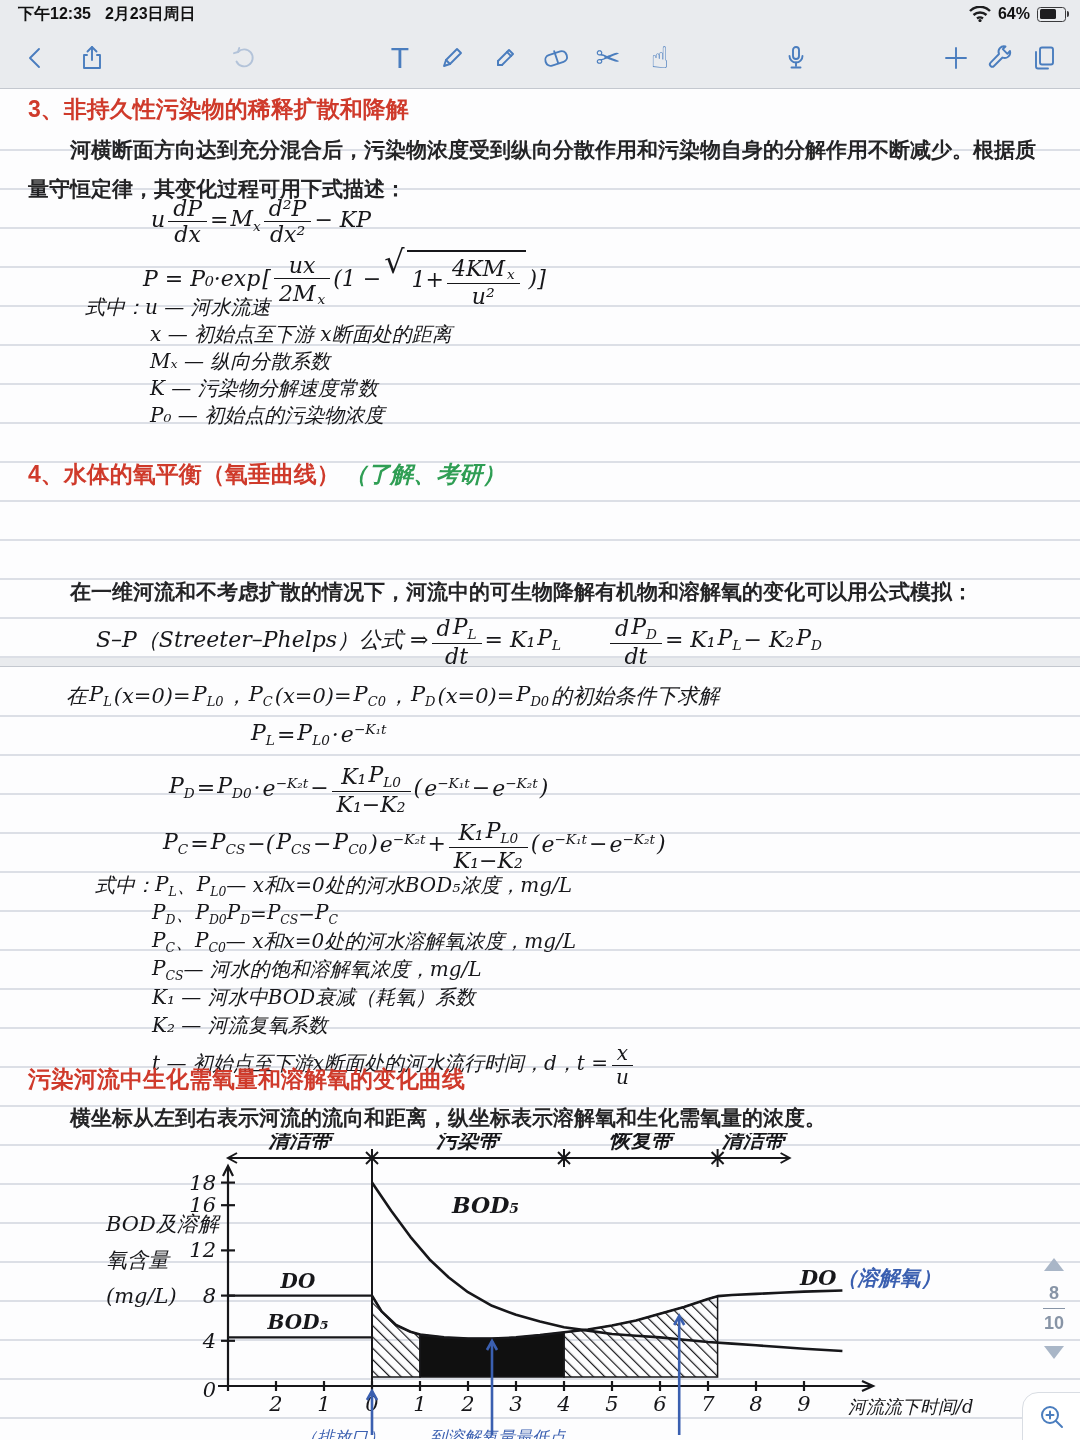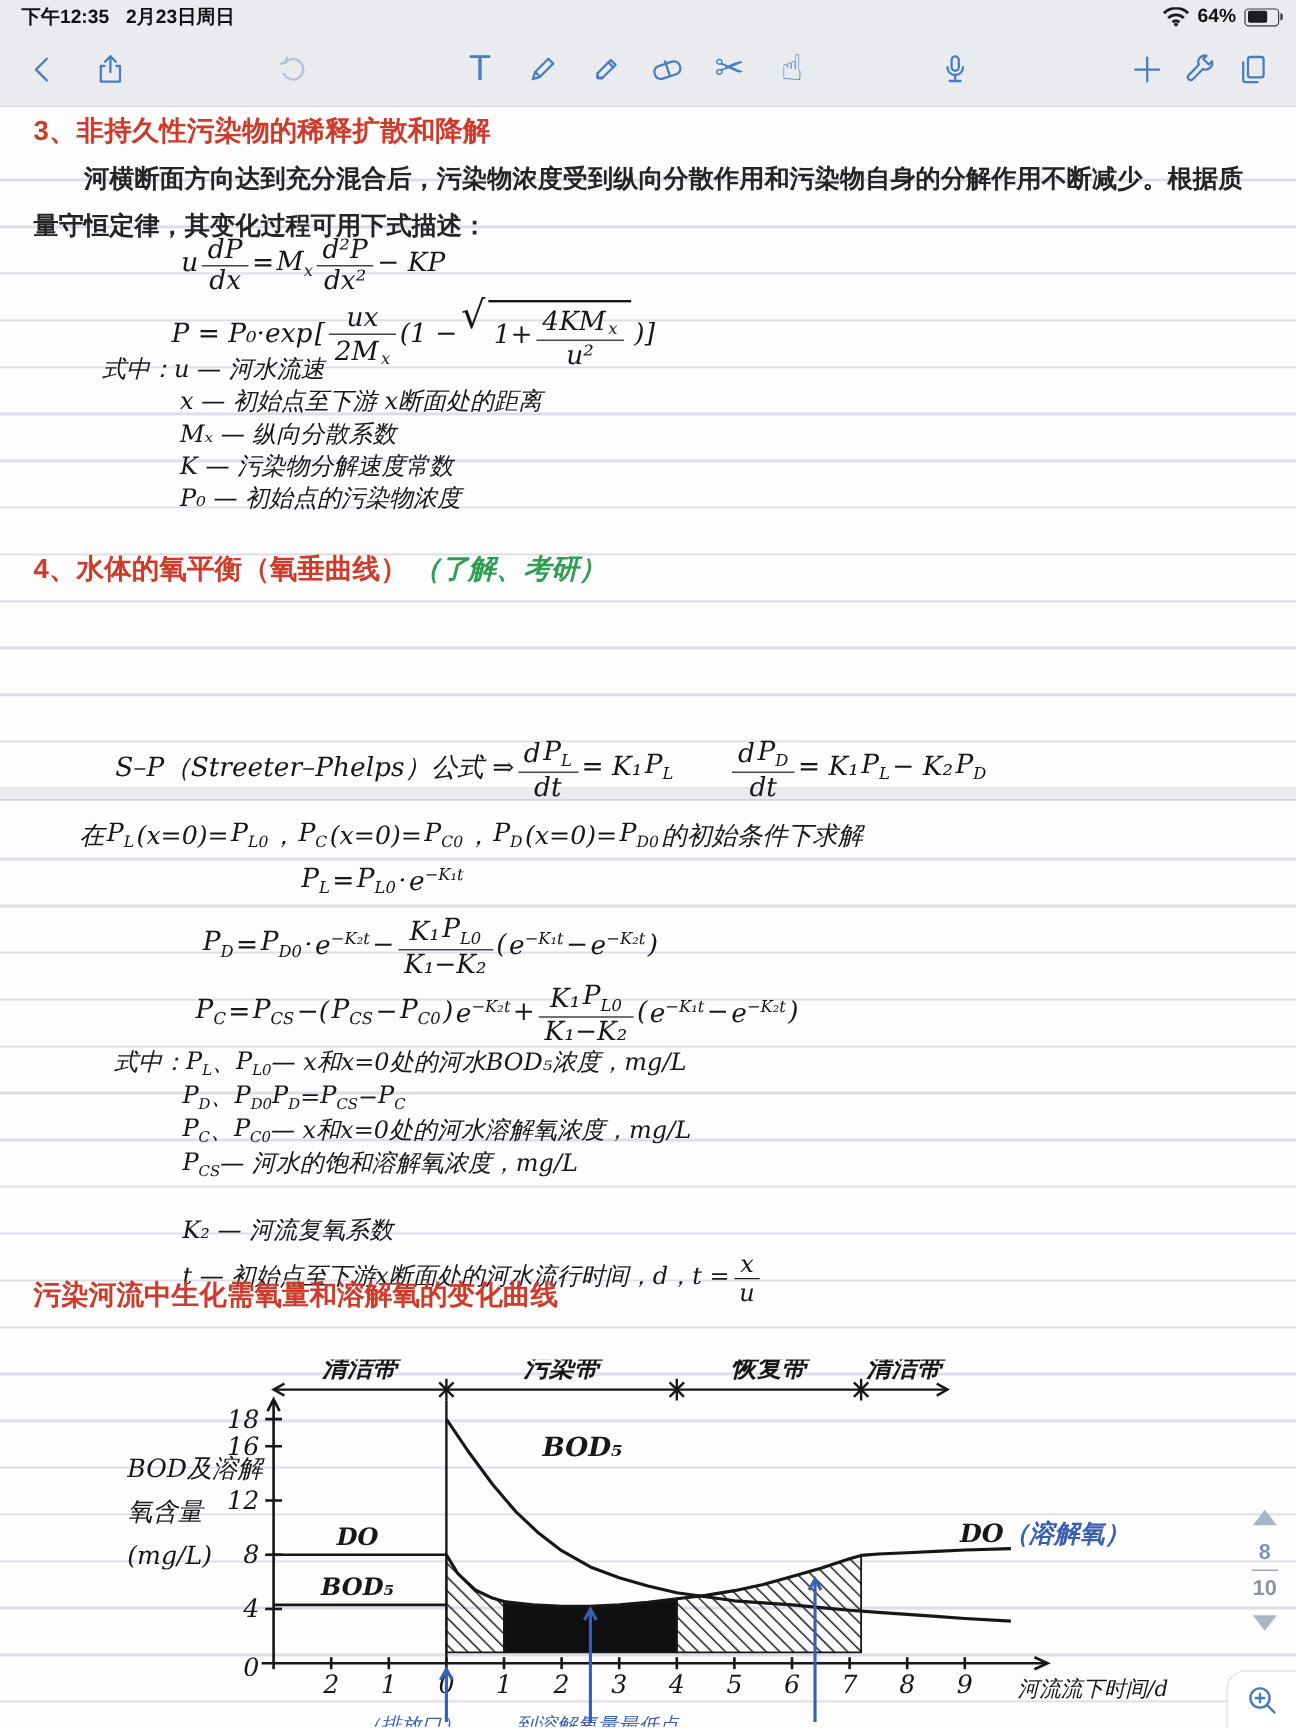"在一维河流和不考虑扩散的情况下，河流中的可生物降解有机物和溶解氧的变化可以用公式" div.abs { html: none -> <div>在一维河流和不考虑扩散的情况下，河流中的可生物降解有机物和溶解氧的变化可以用公式模拟：</div> }
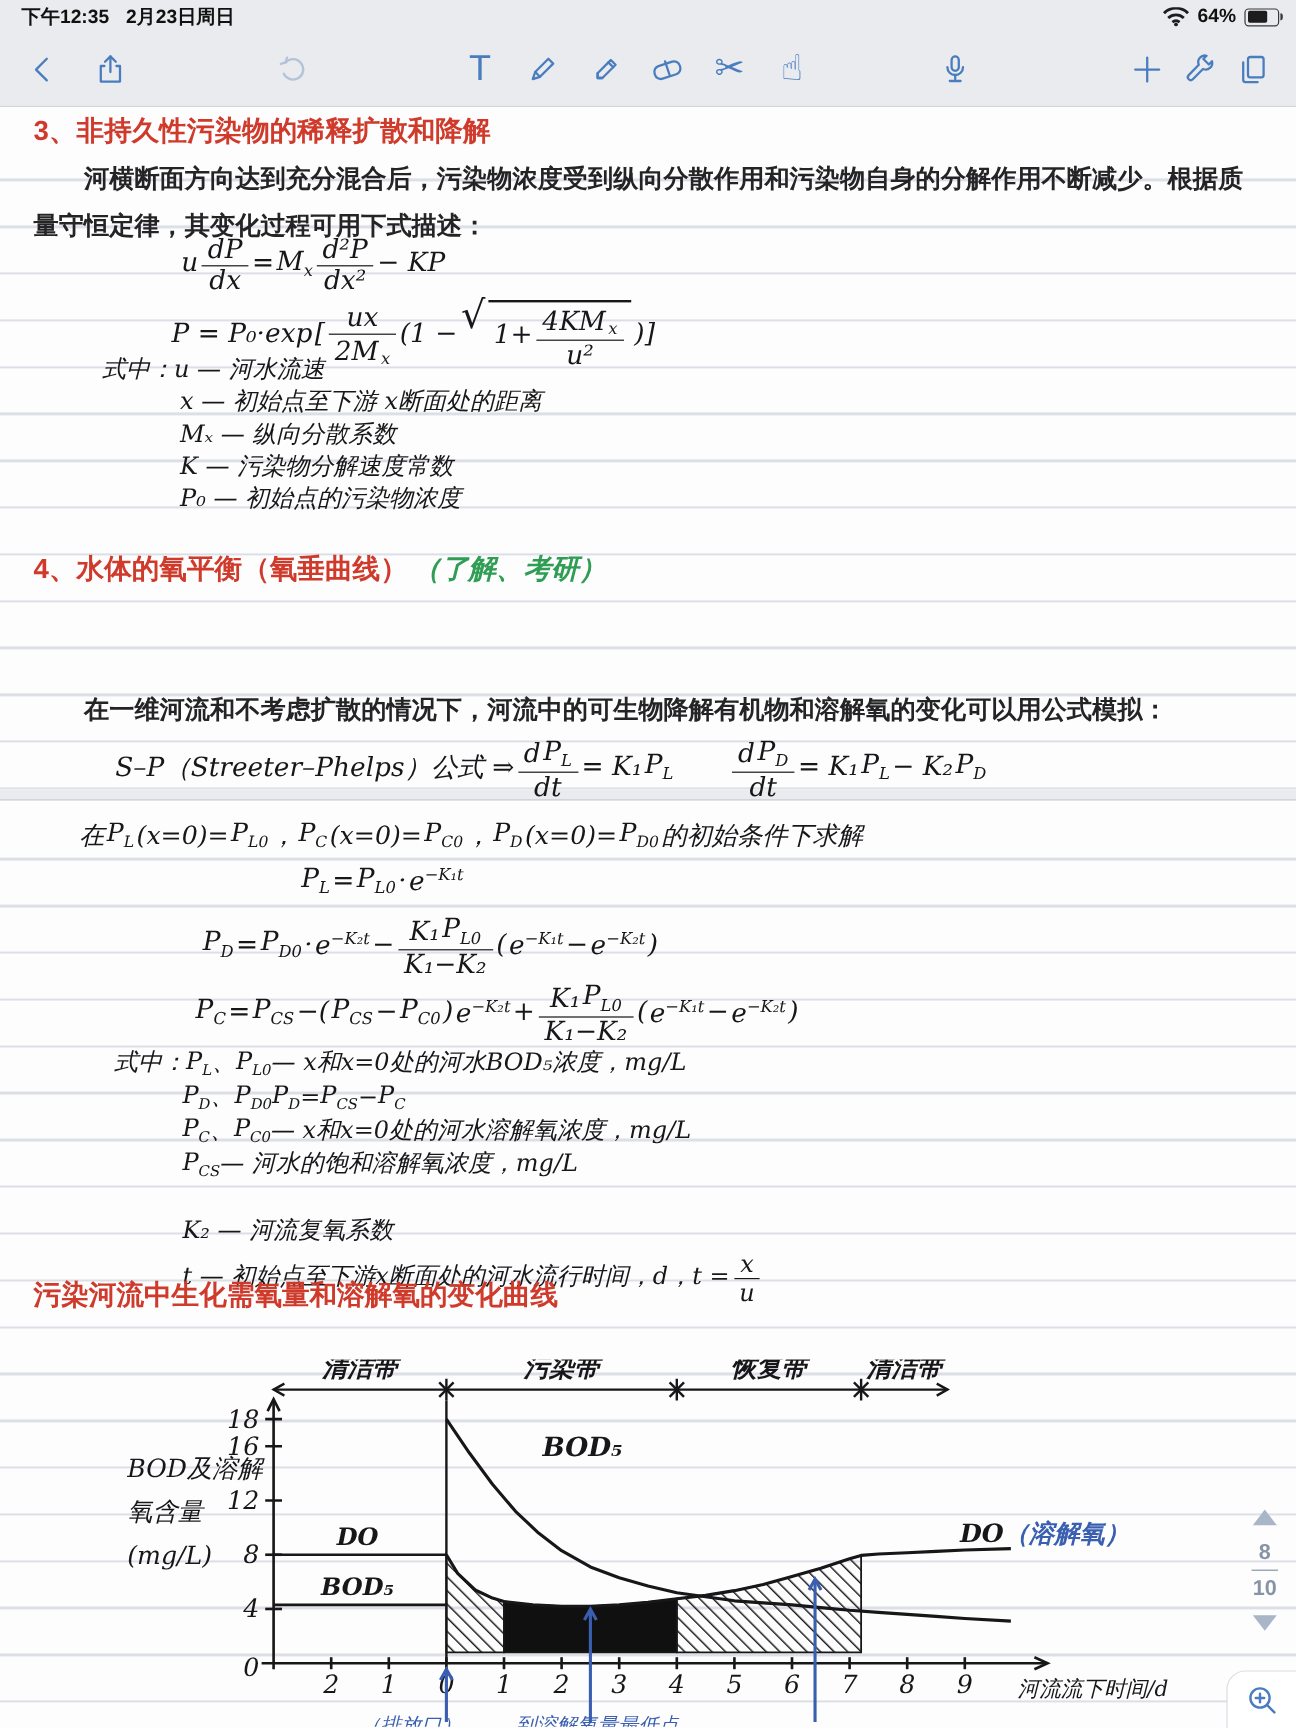"K₁ — 河水中BOD衰减（耗氧）系数" div.abs { html: none -> <div> <span>K₁ — 河水中BOD衰减（耗氧）系数</span> </div> }
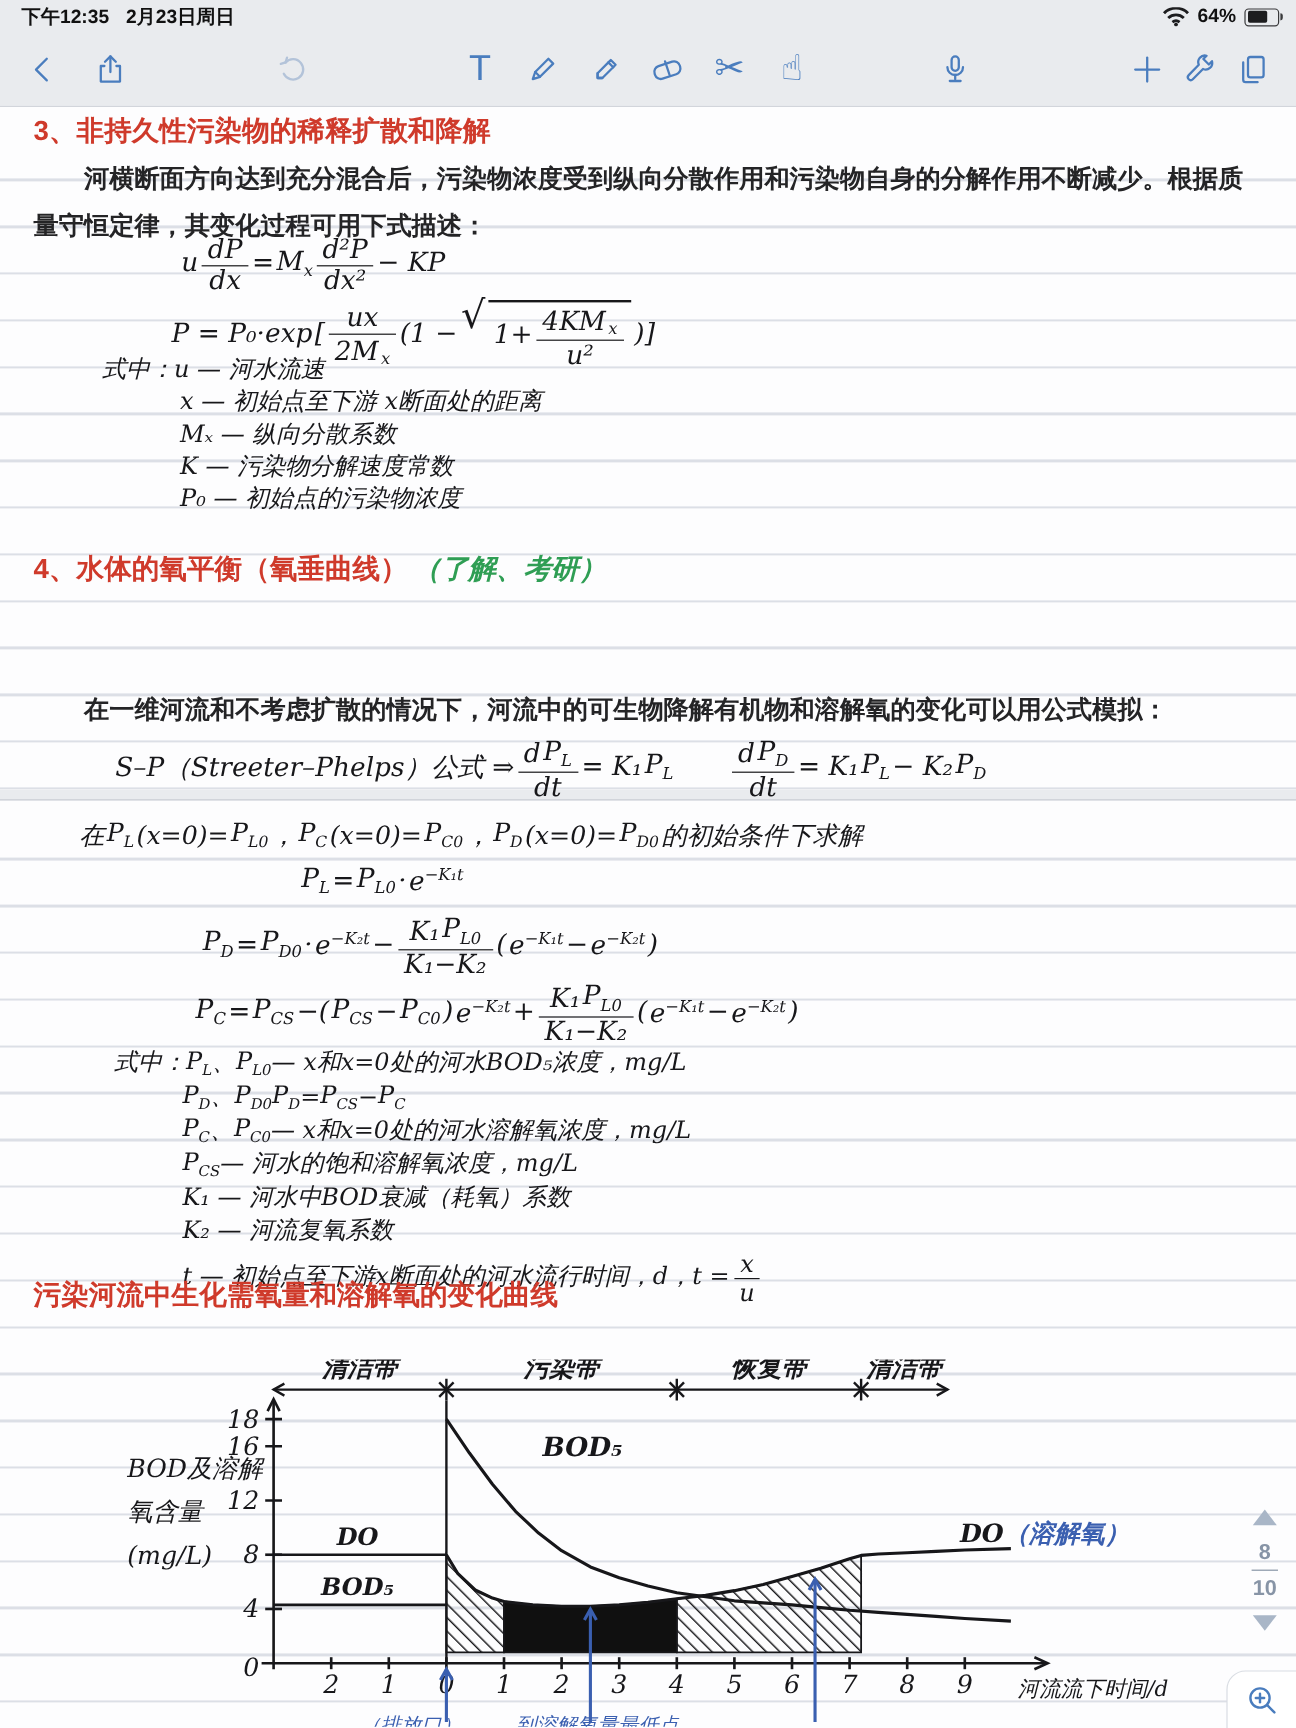"横坐标从左到右表示河流的流向和距离，纵坐标表示溶解氧和生化需氧量的浓度。" div.abs { html: none -> <div>横坐标从左到右表示河流的流向和距离，纵坐标表示溶解氧和生化需氧量的浓度。</div> }
